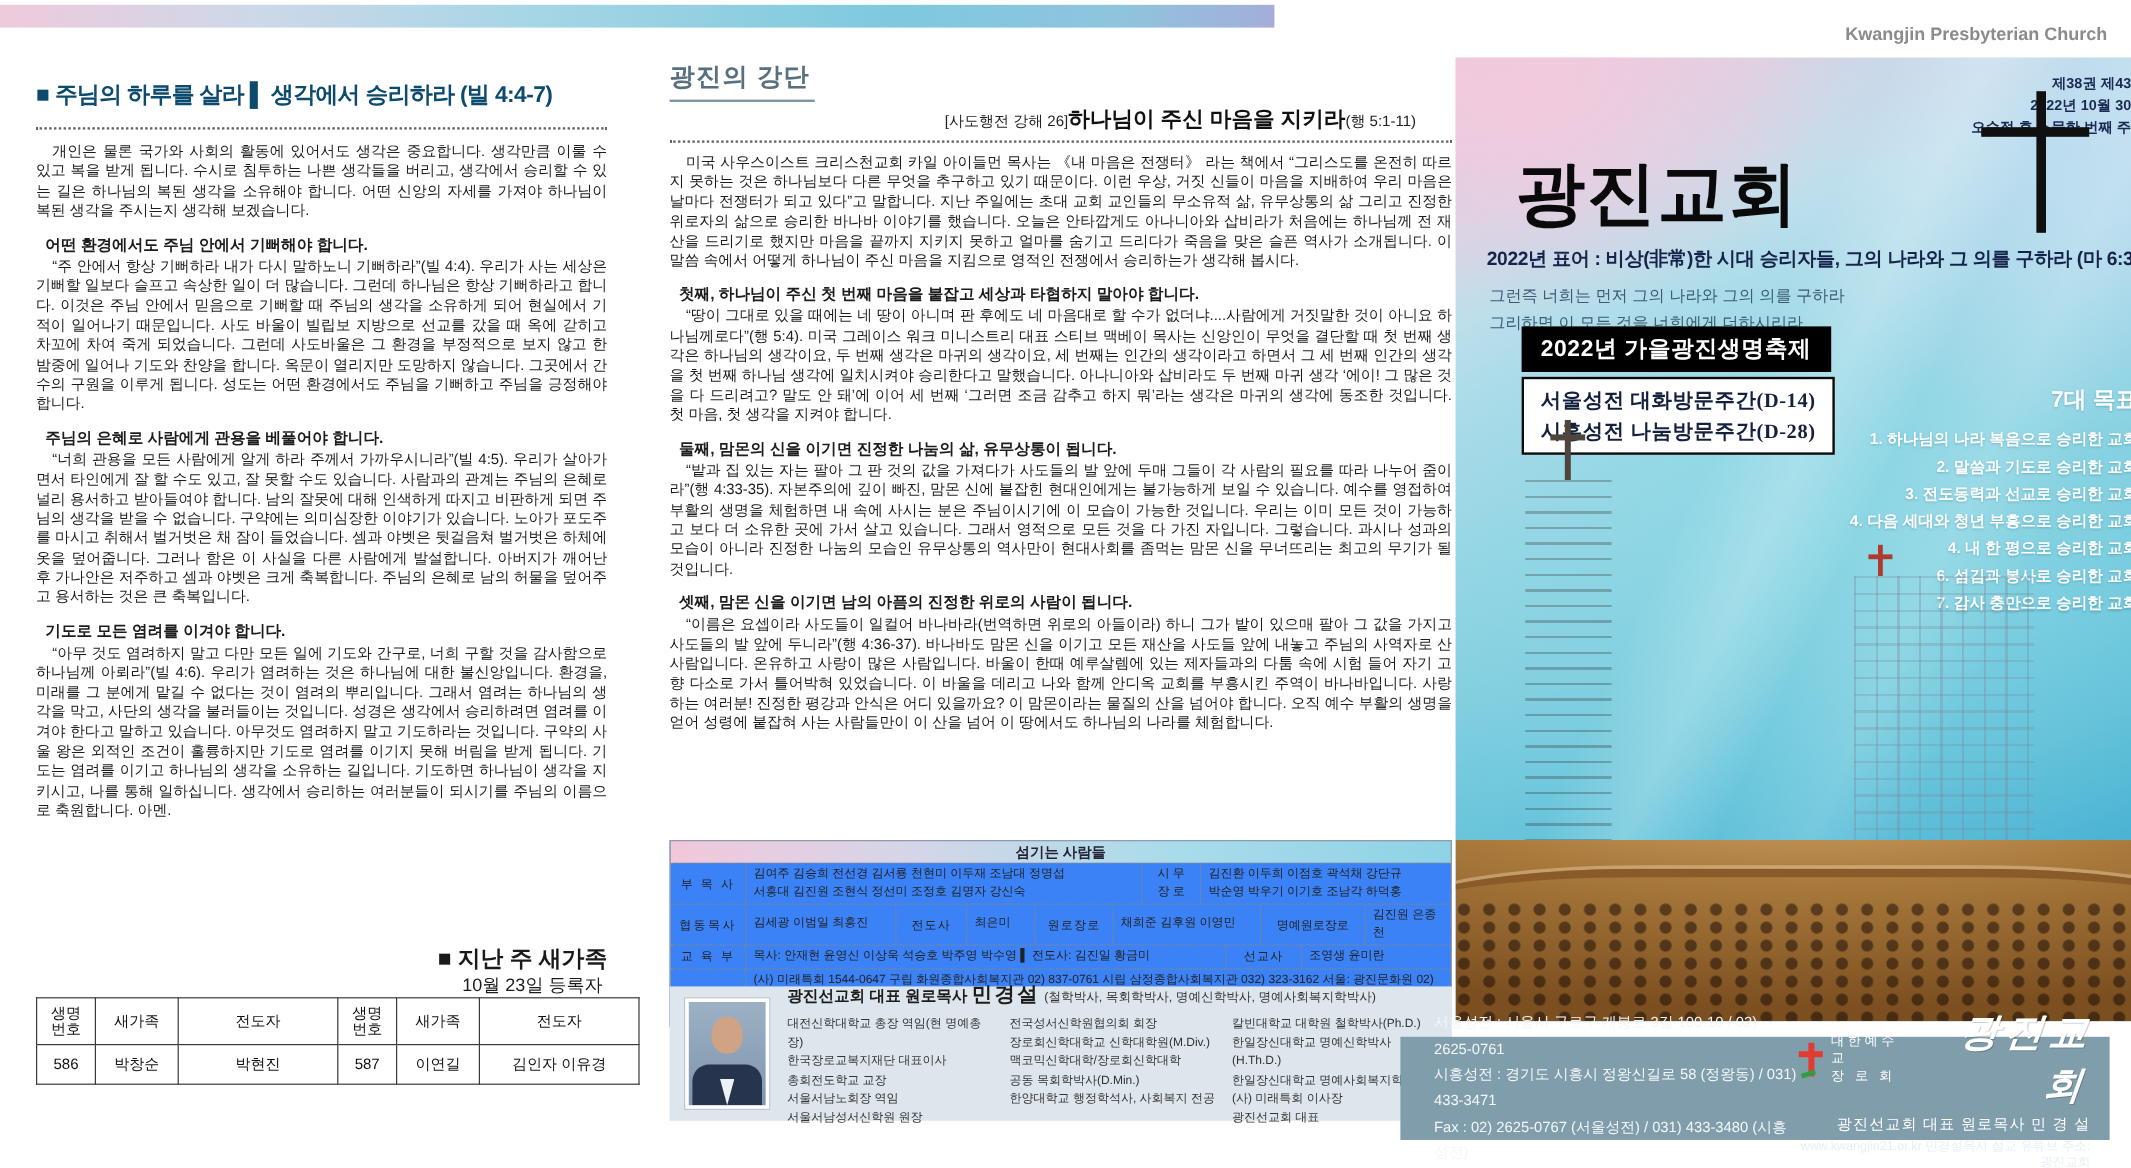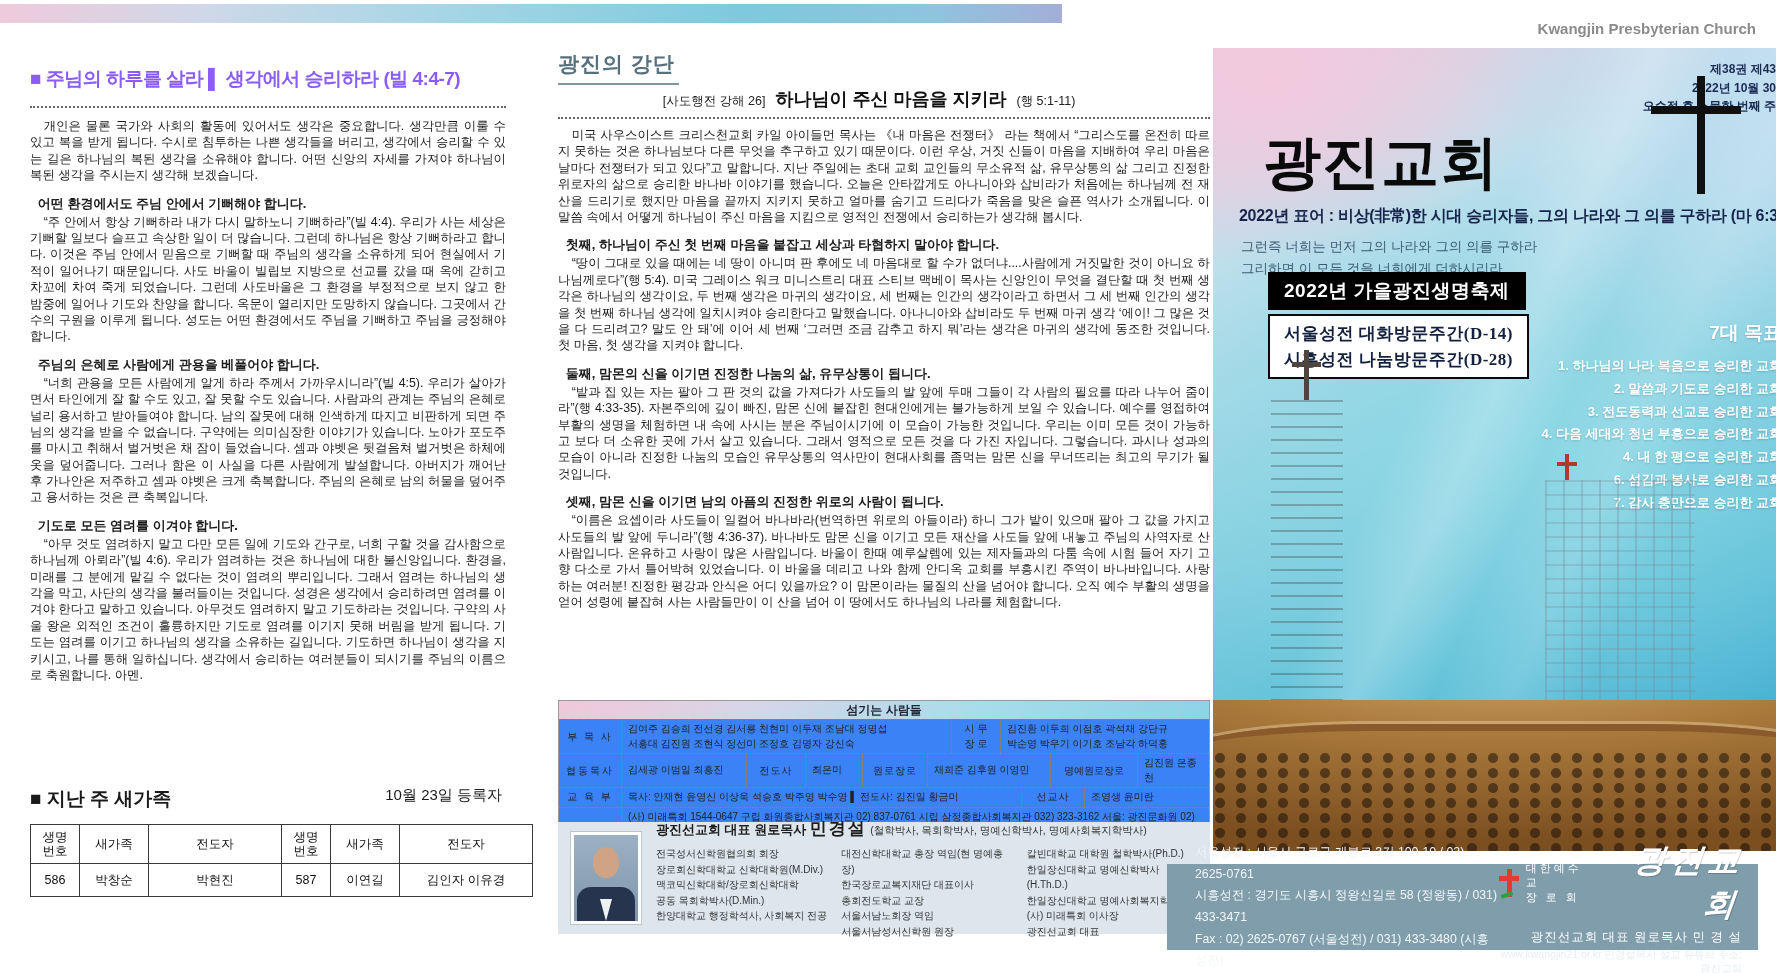"■ 주님의 하루를 살라 ▌" .la-title { color: #8b5cf6 -> #0c4a6e }
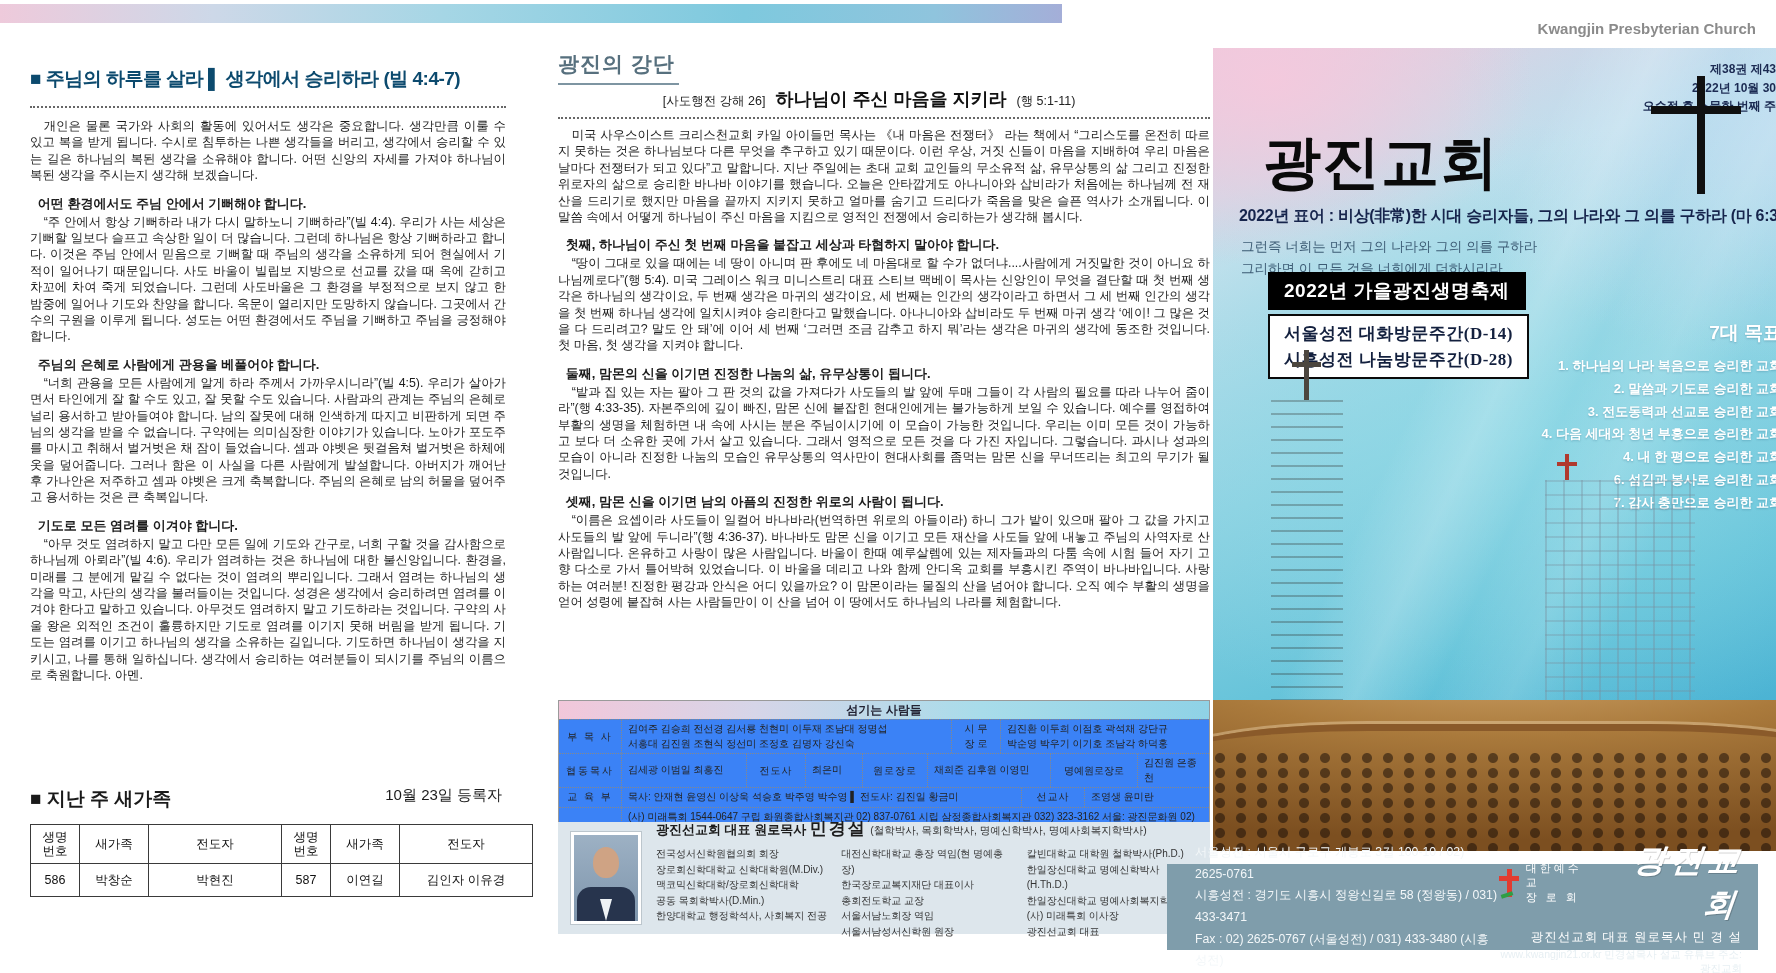"[사도행전 강해 26]" .ms-sub { gap: 10px -> 0; justify-content: center -> flex-end }
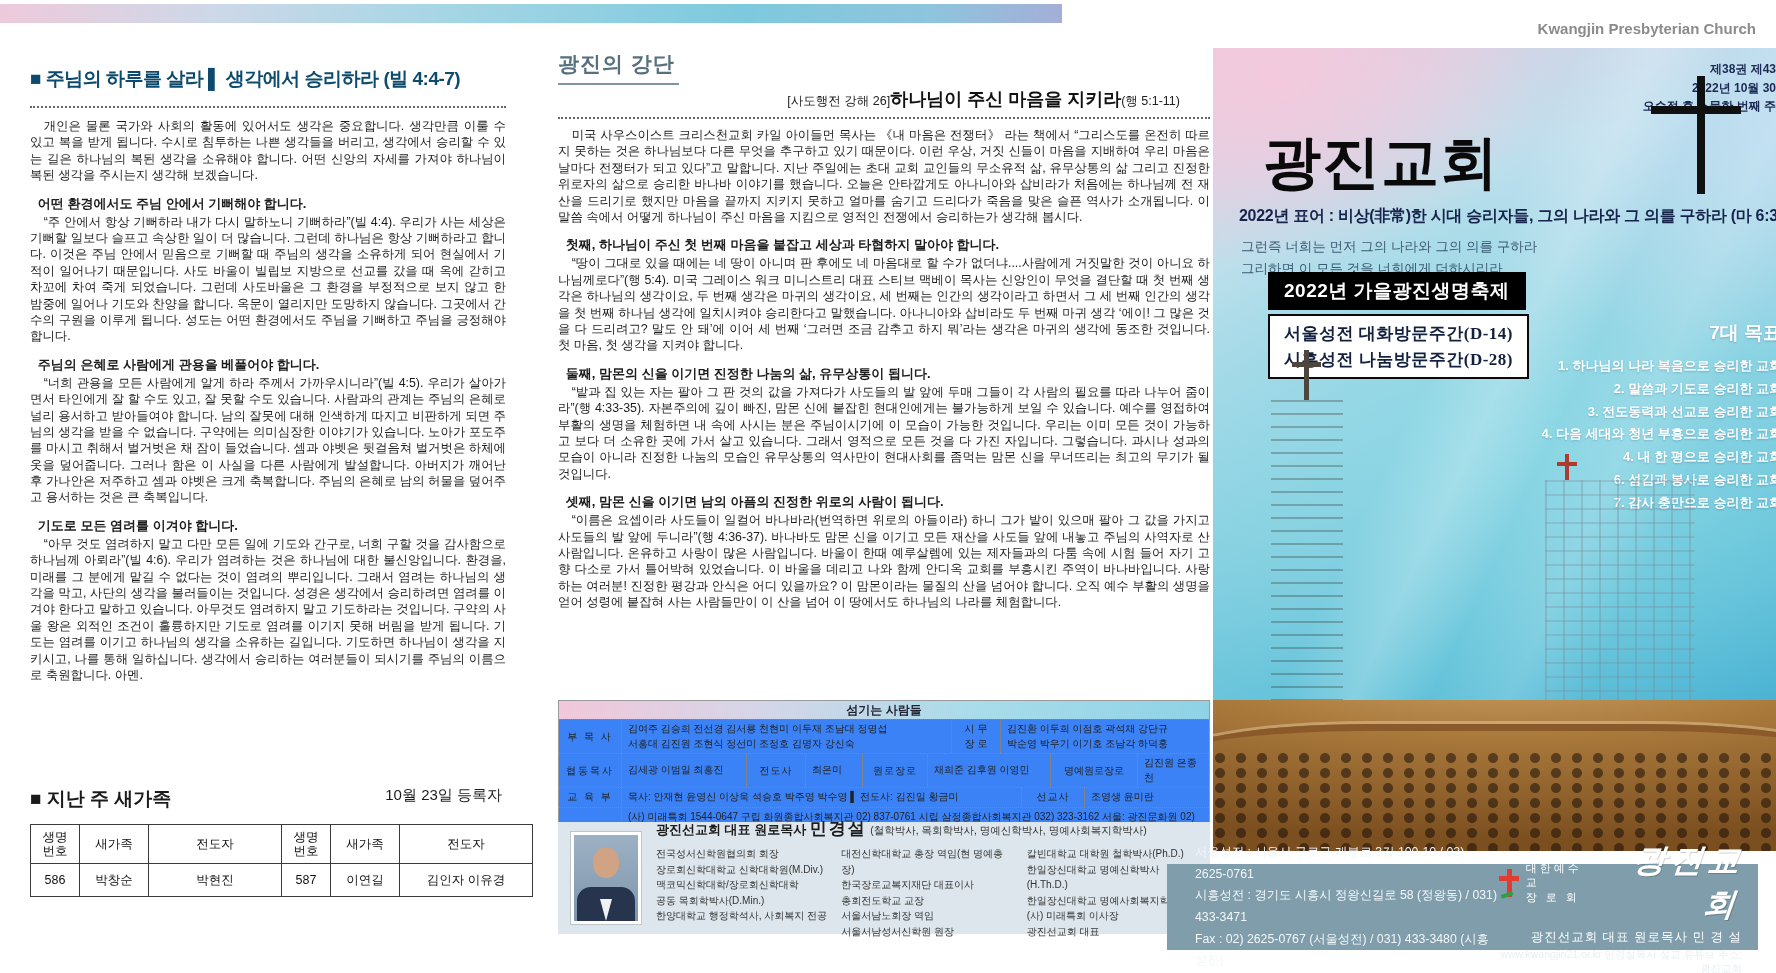"■ 지난 주 새가족" .nf-head { align-items: flex-start -> flex-end; flex-direction: none -> column; margin-bottom: 12px -> 0 }
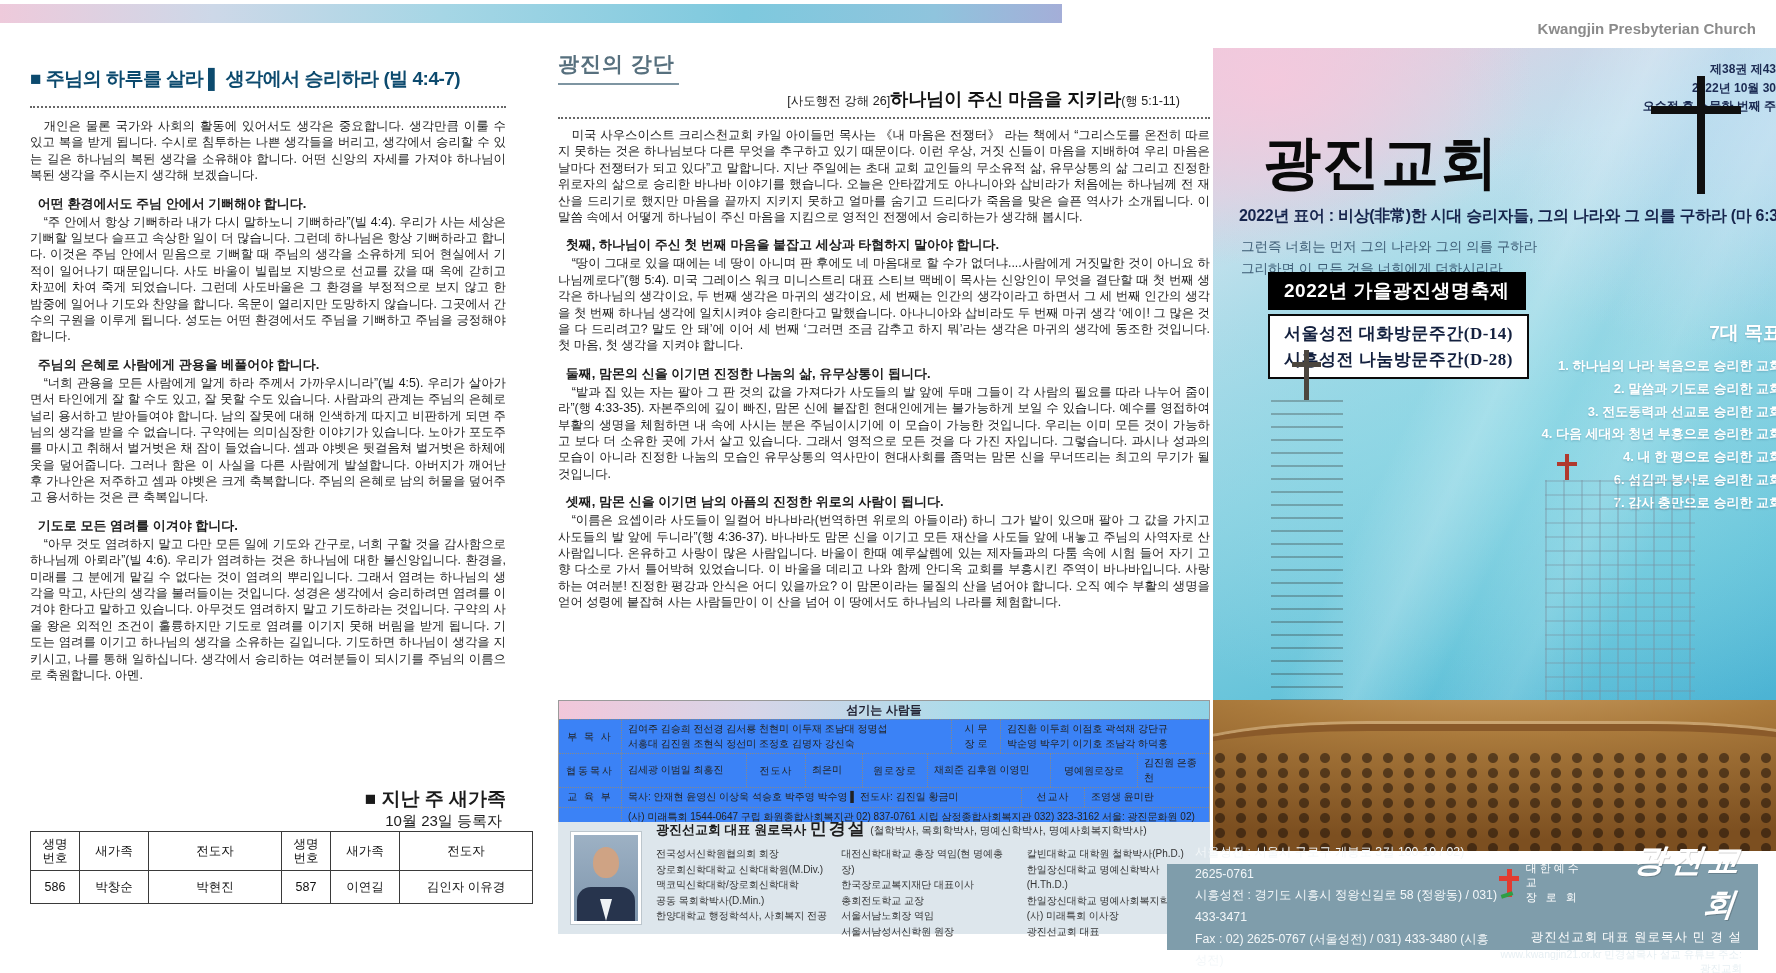"전국성서신학원협의회 회장" div.p-col { order: before "대전신학대학교 총장 역임(현 명예총장)" -> after "대전신학대학교 총장 역임(현 명예총장)" }
